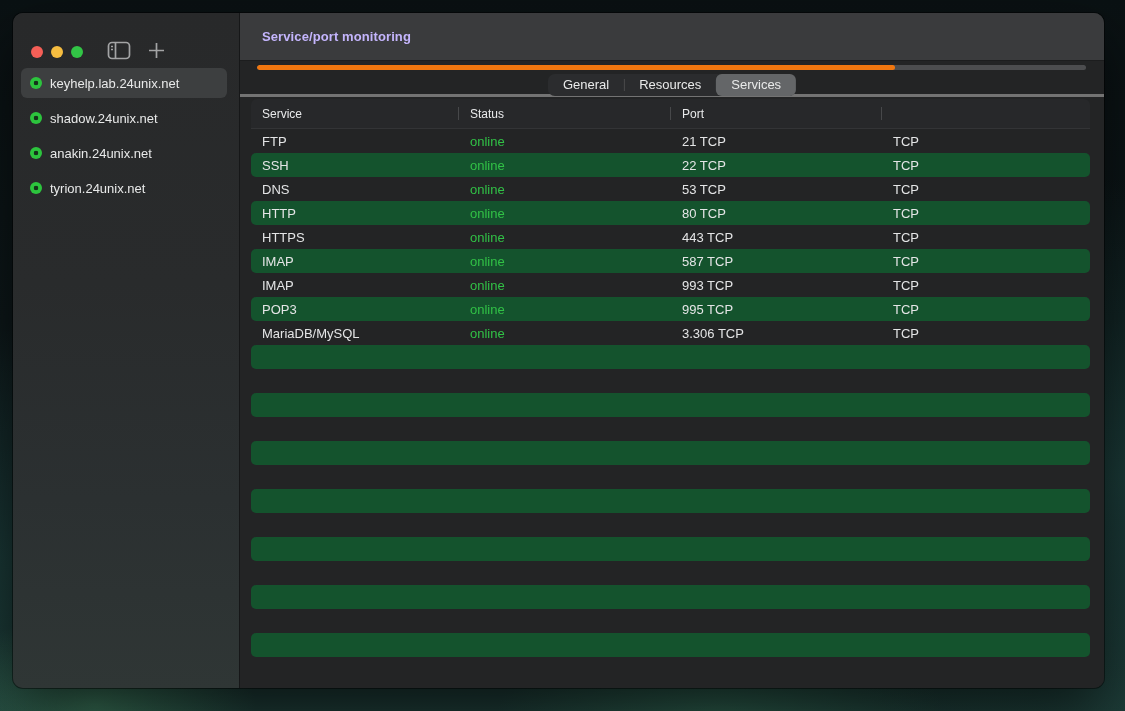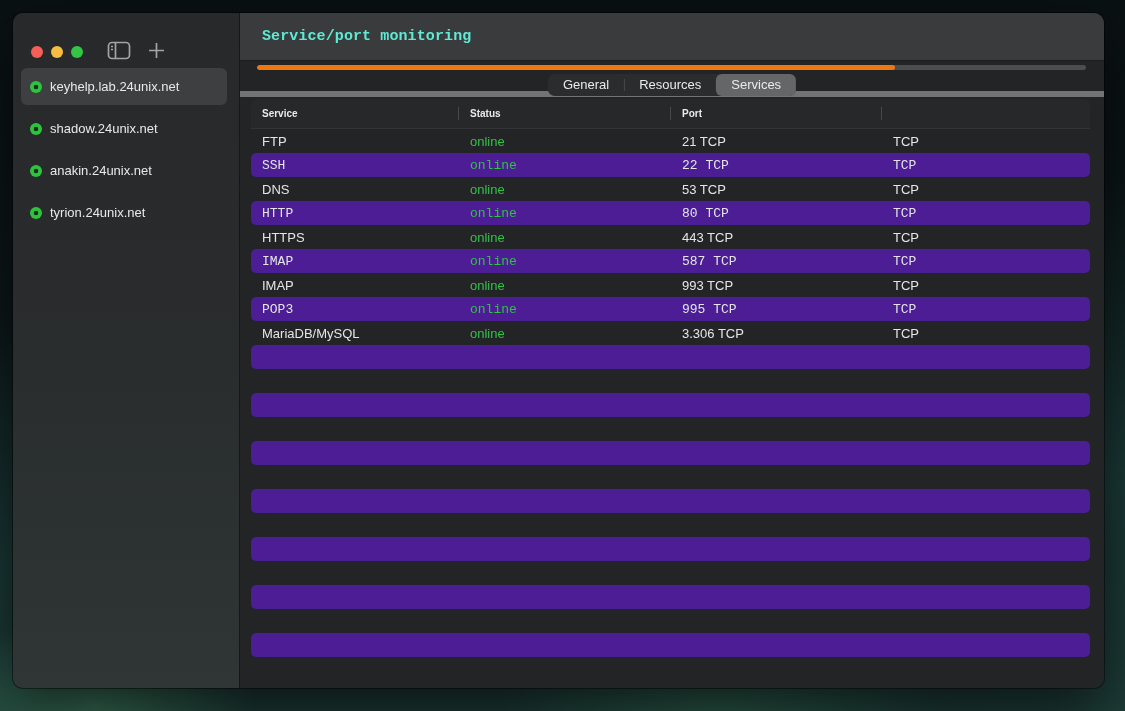"Service/port monitoring" .title { color: #5eead4 -> #c4b5fd; font-family: Liberation Mono, monospace -> none; font-size: 15px -> 13px }
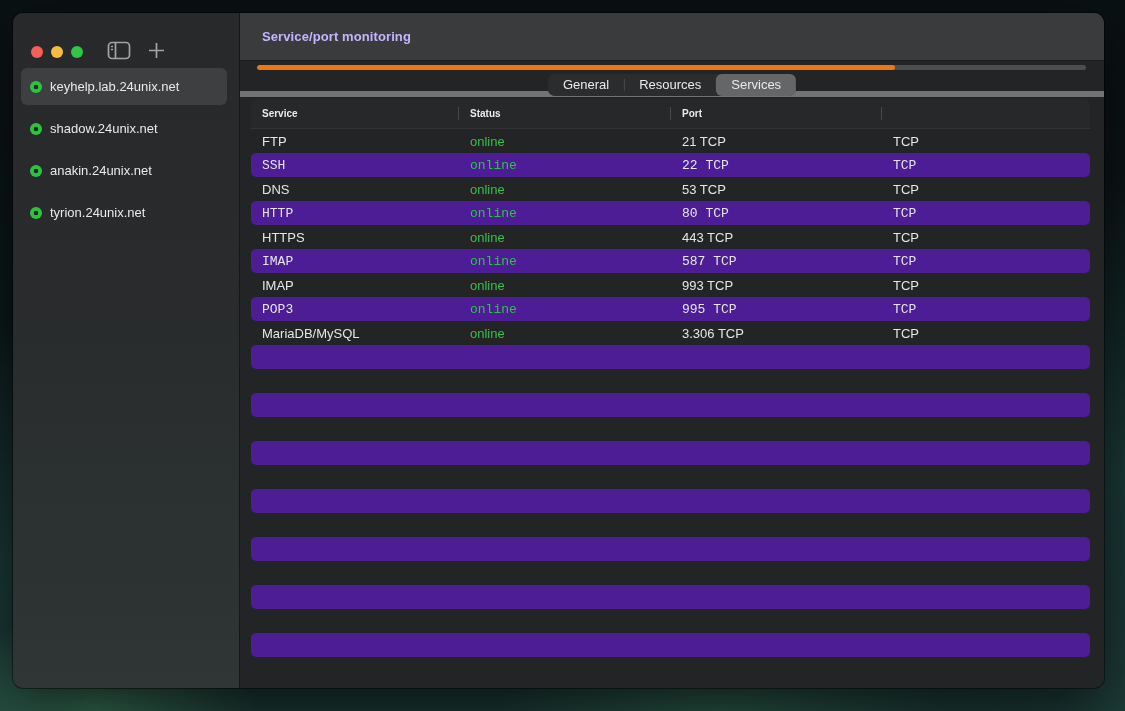"keyhelp.lab.24unix.net" .srv { height: 37px -> 30px }
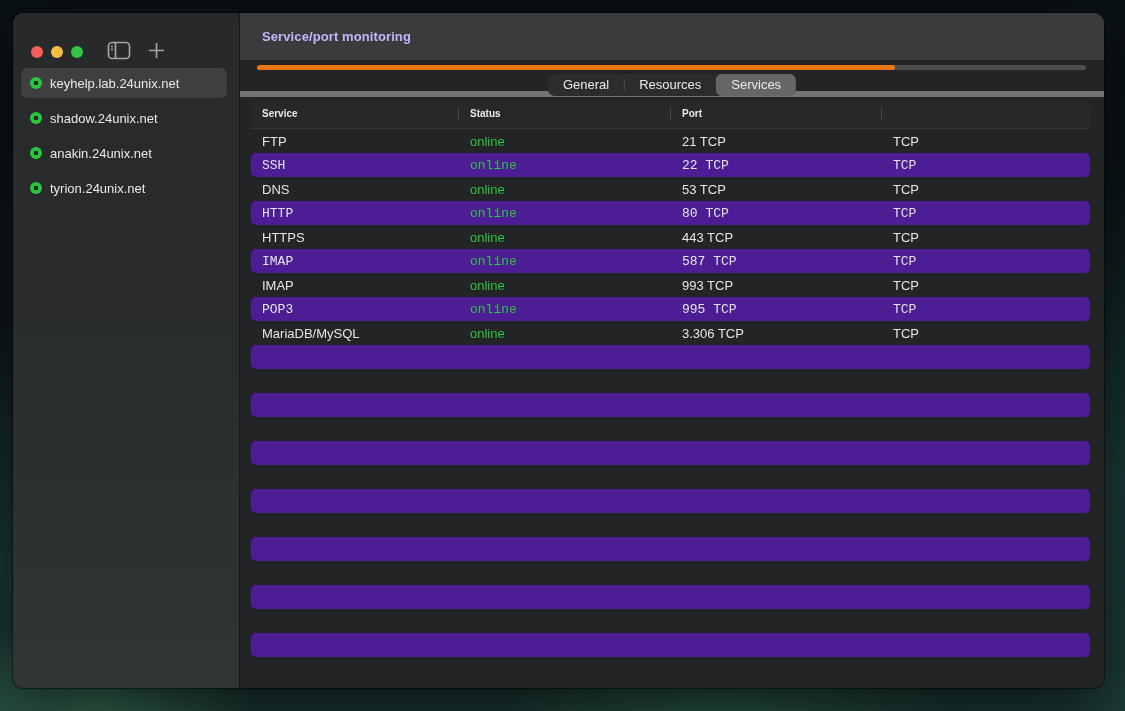"General" .sub-strip { border-bottom: 6px solid #737373 -> 3px solid #737373 }
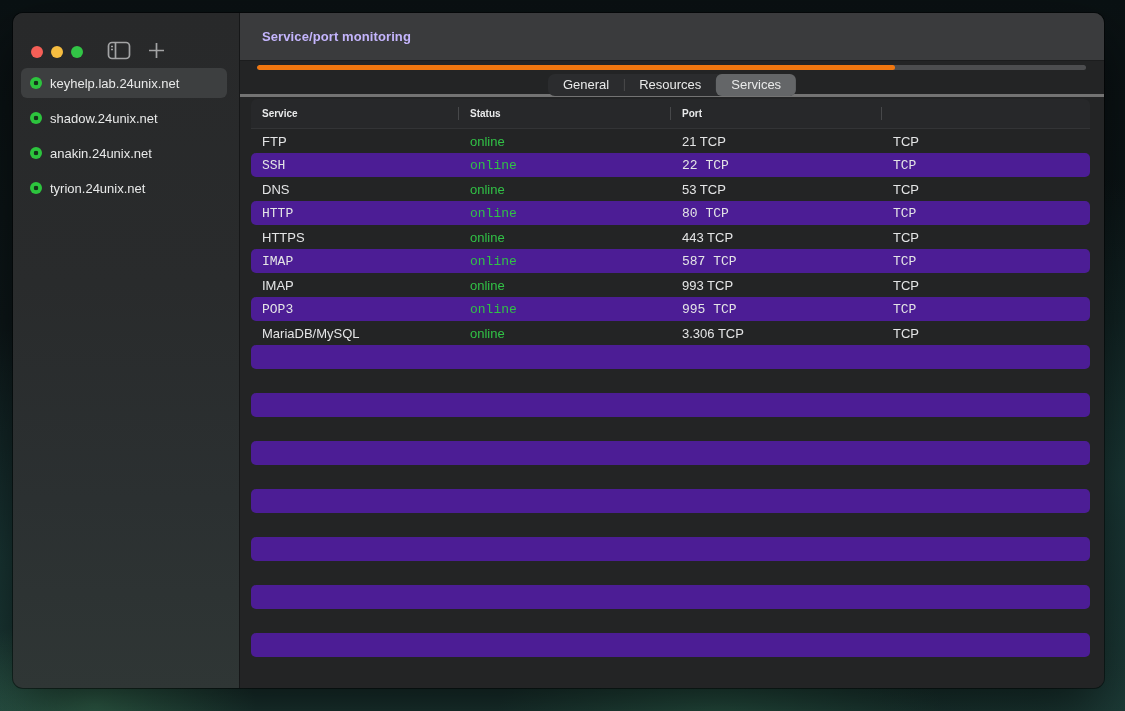"Service" .th { font-size: 10px -> 12px; font-weight: bold -> normal }
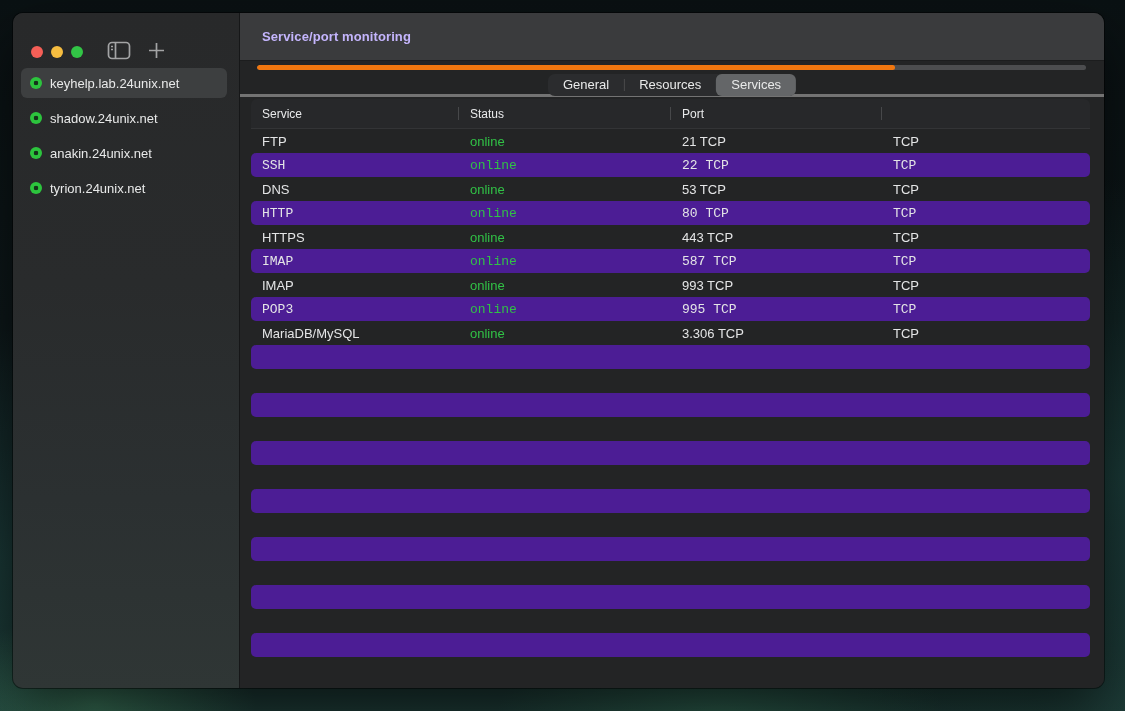"SSH" .row.stripe { background: #4c1d95 -> #14532d; font-family: Liberation Mono, monospace -> none }
